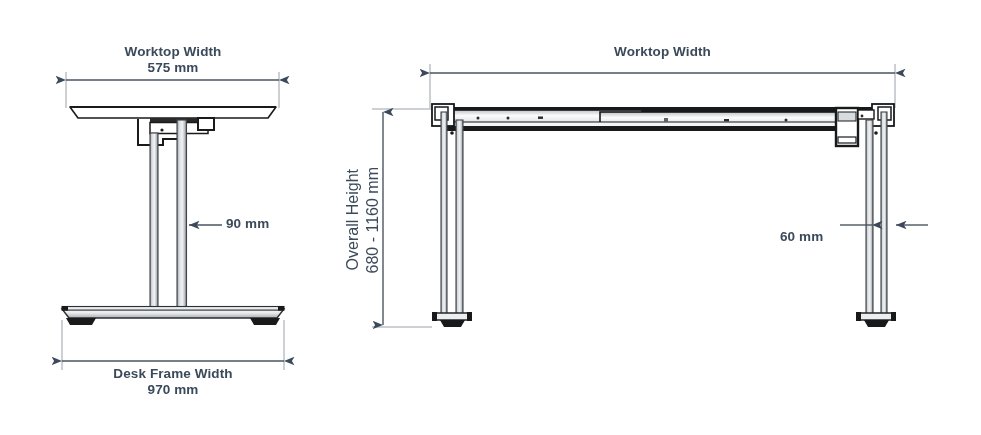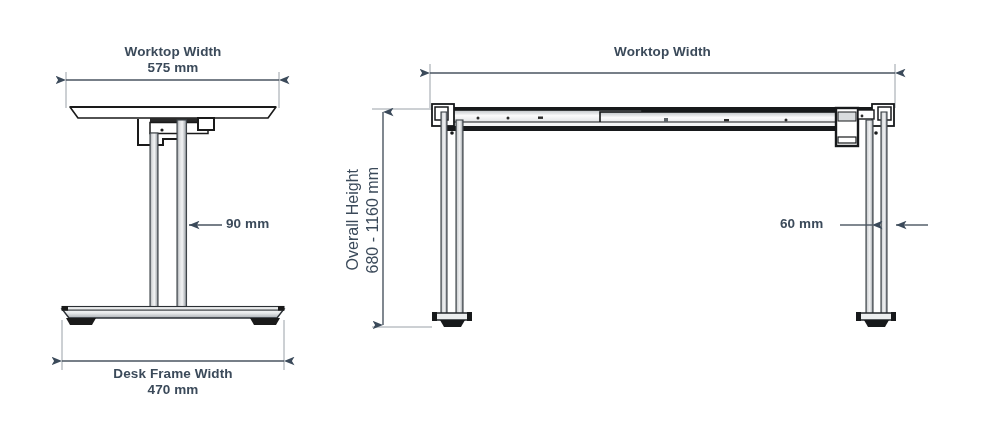"60 mm" div.dimlabel { top: 216px -> 229px }
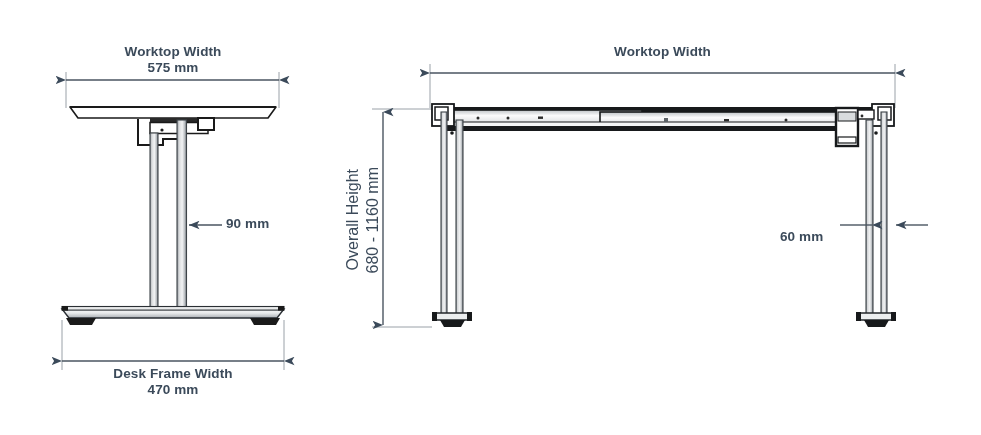"470 mm" span.dl-value { text: 470 -> 970 }
